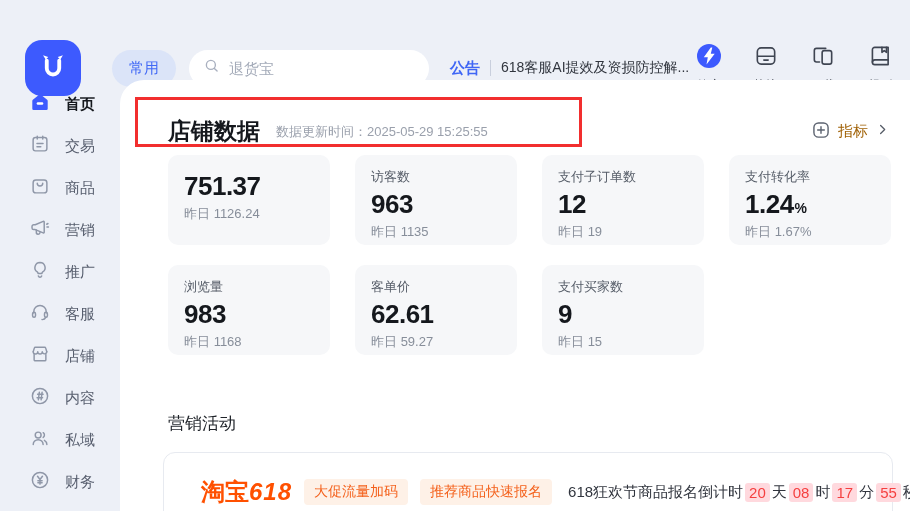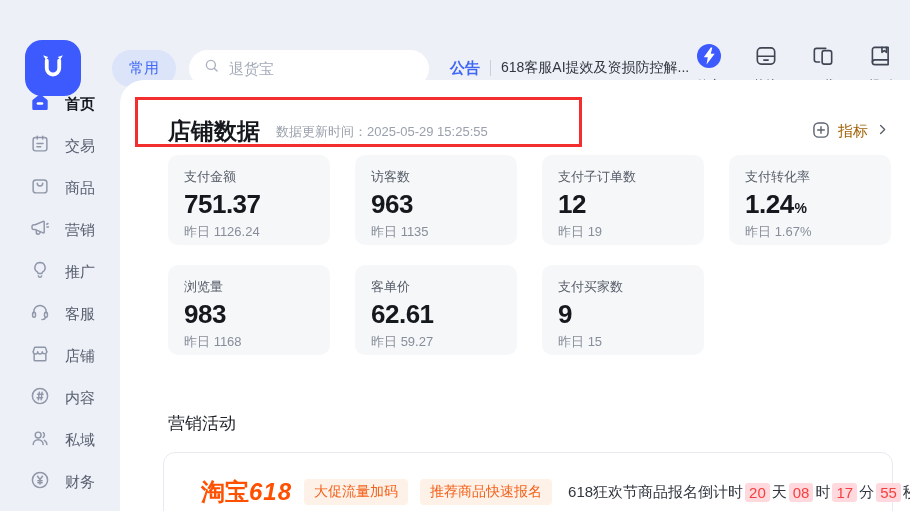"支付金额" div.clab { html: <div>支付金额</div> -> none }
